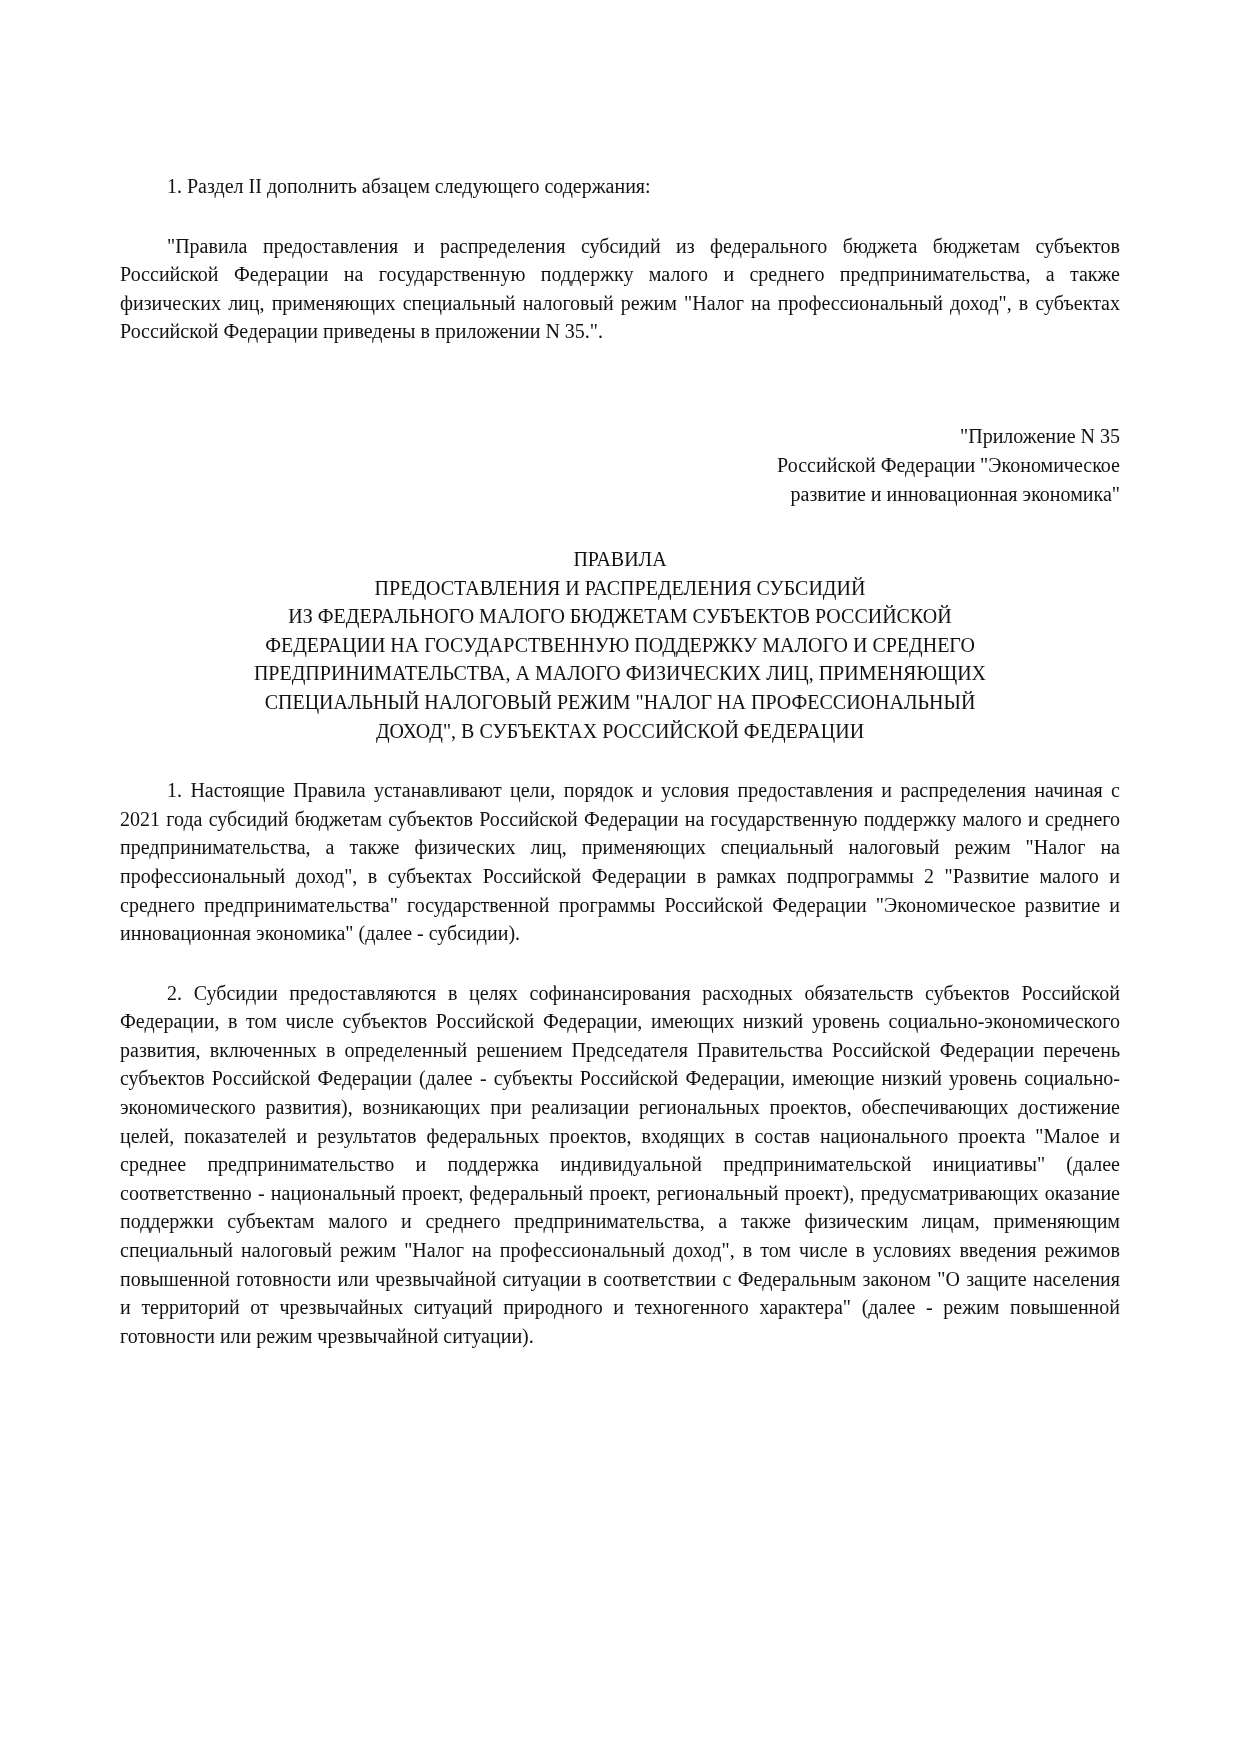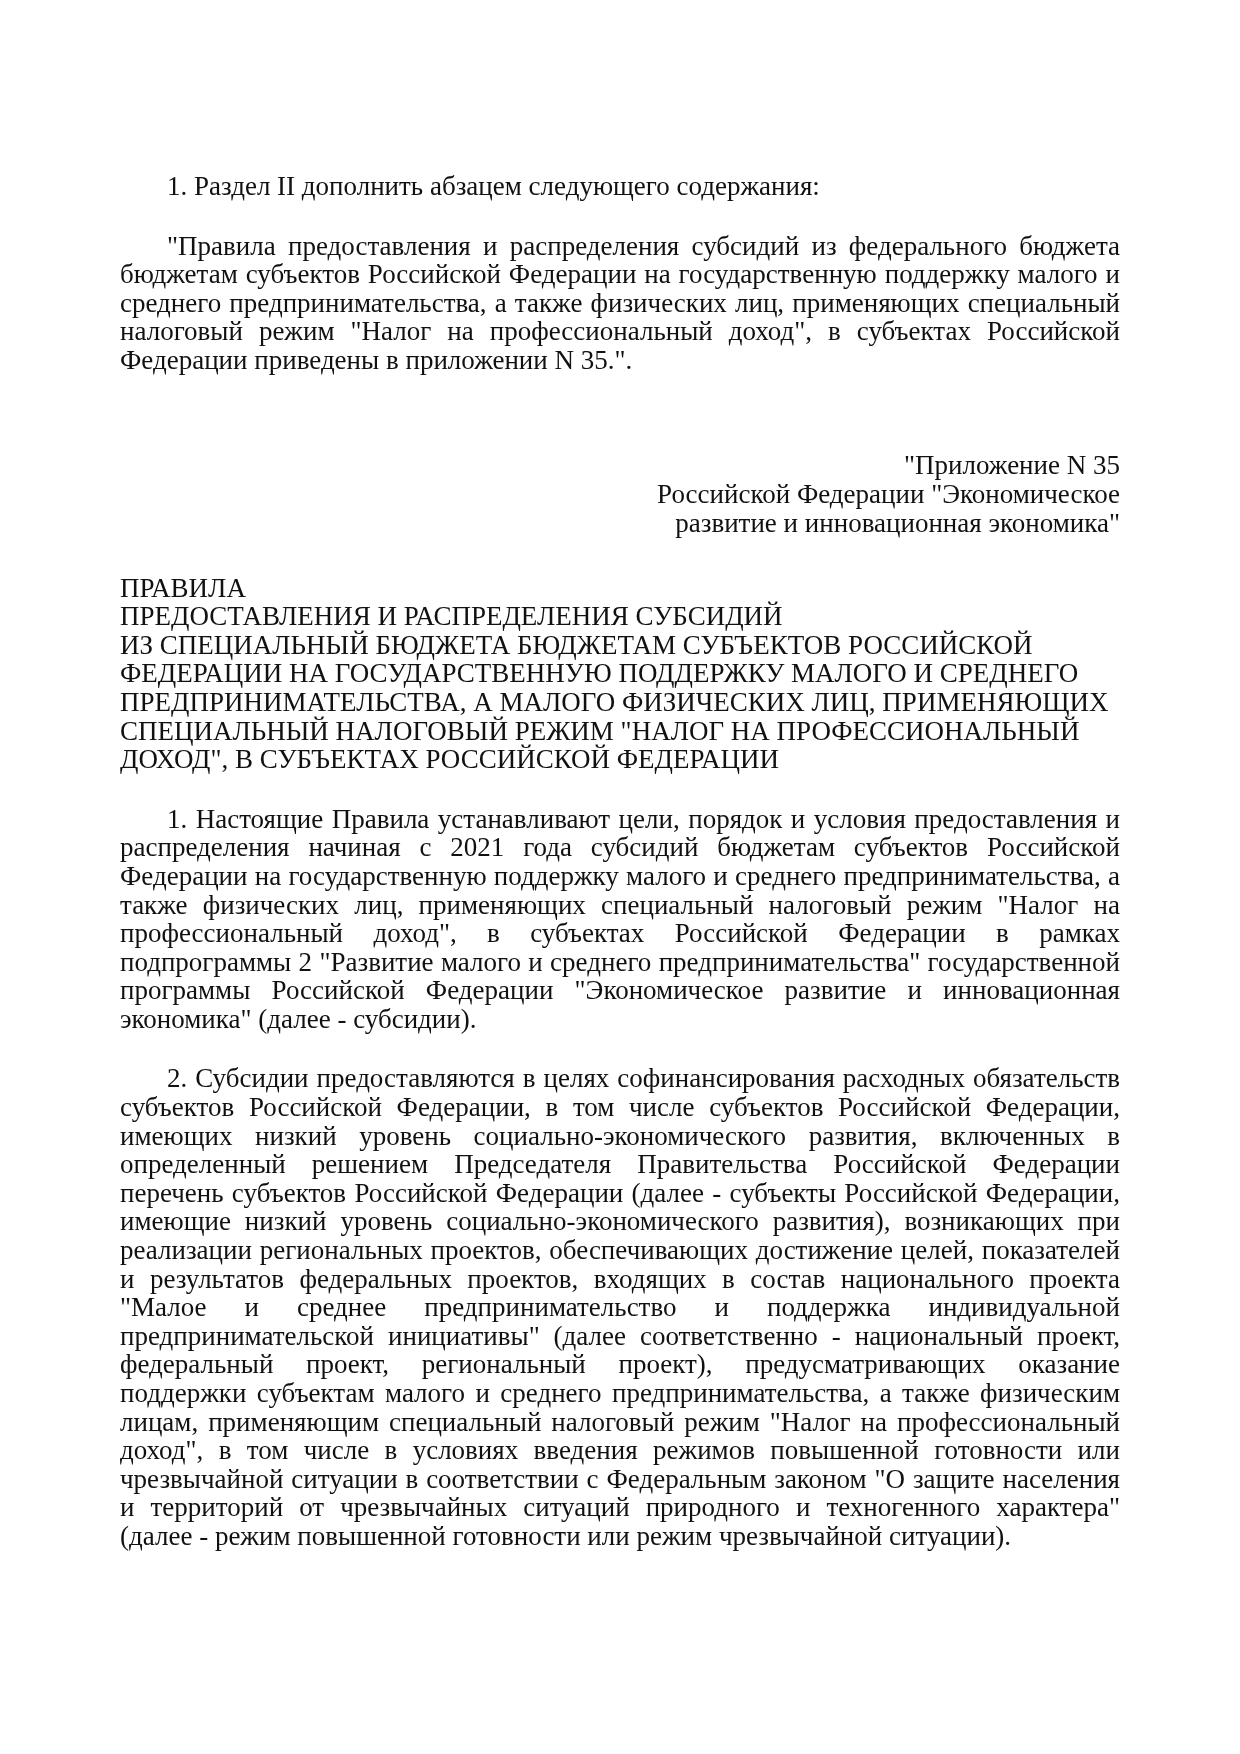"1. Раздел II дополнить абзацем" .page { font-size: 27px -> 20px }
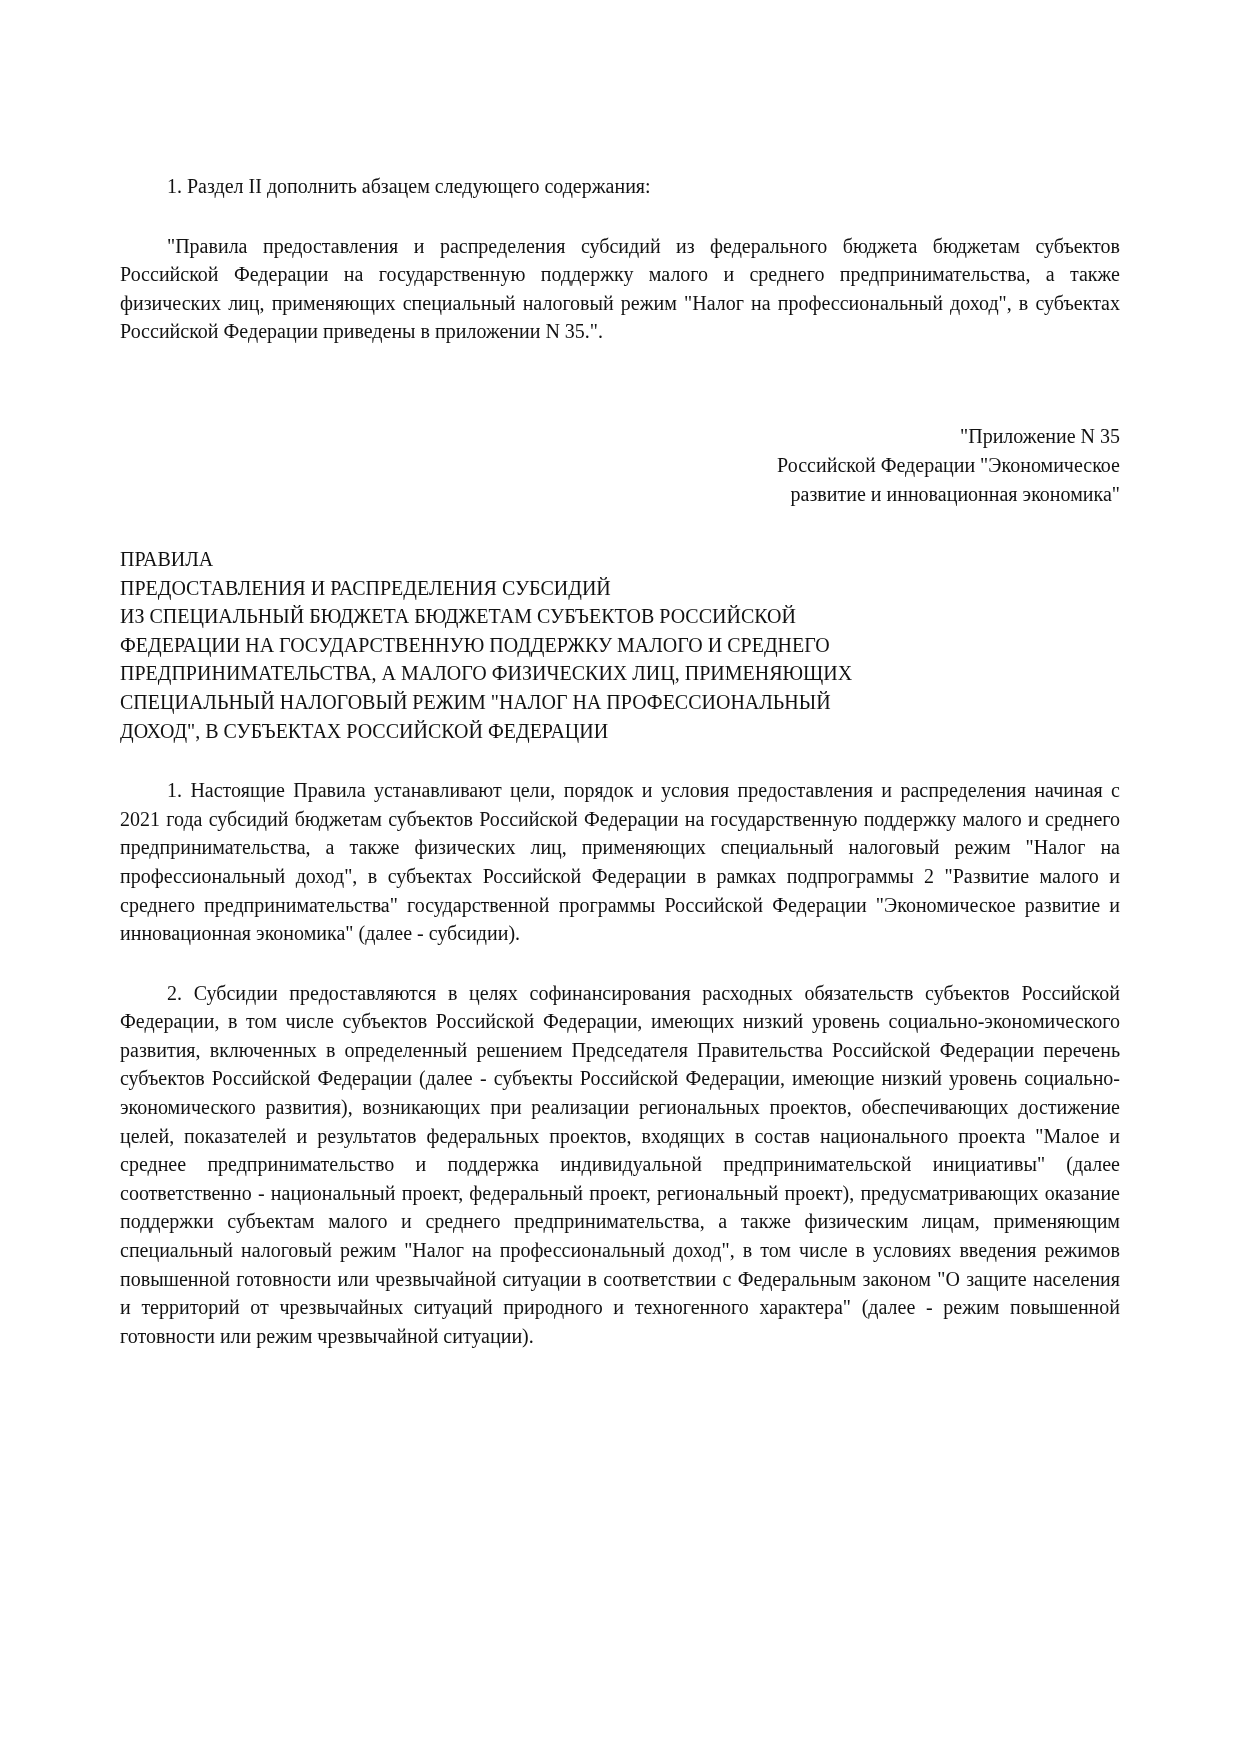"ПРАВИЛА" .title-block { text-align: left -> center }
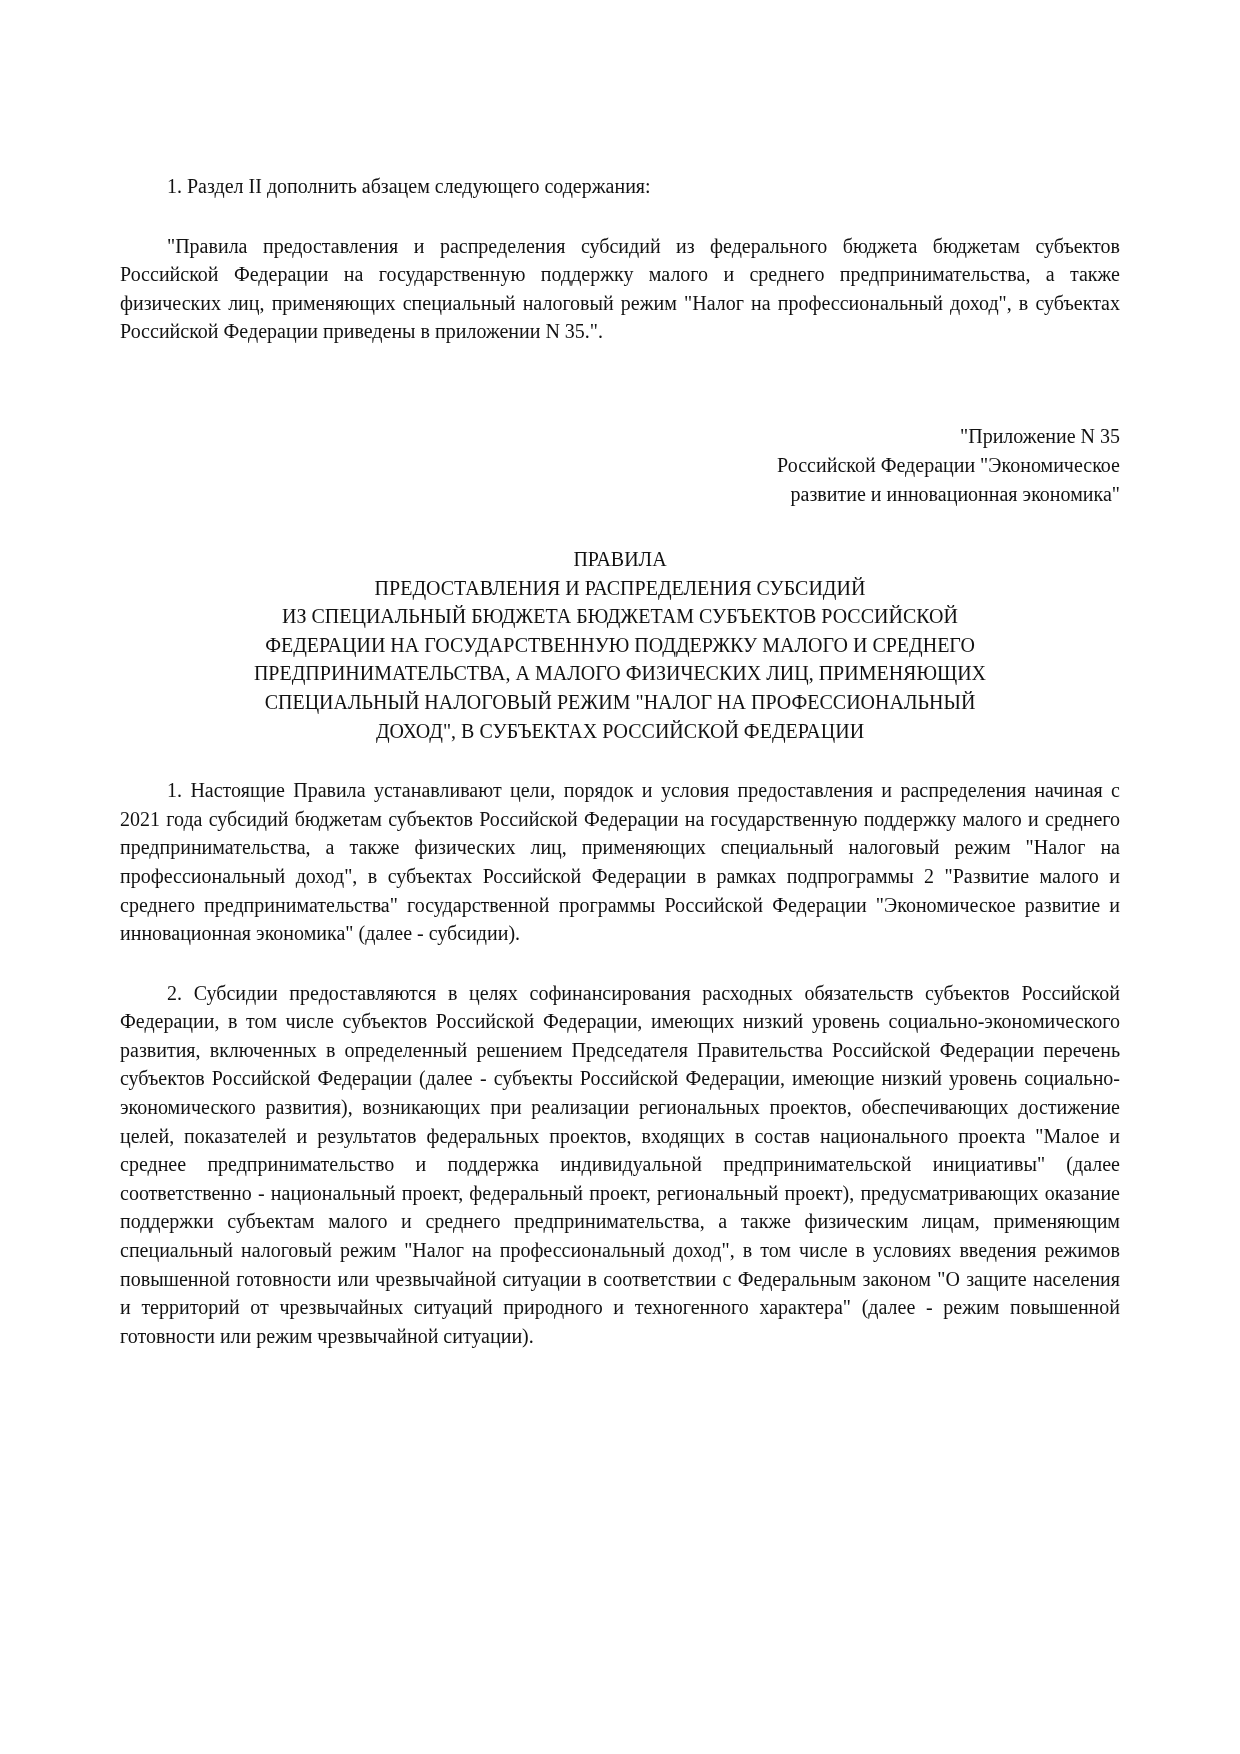"ИЗ СПЕЦИАЛЬНЫЙ БЮДЖЕТА БЮДЖЕТАМ" div { text: СПЕЦИАЛЬНЫЙ БЮДЖЕТА -> ФЕДЕРАЛЬНОГО МАЛОГО }
